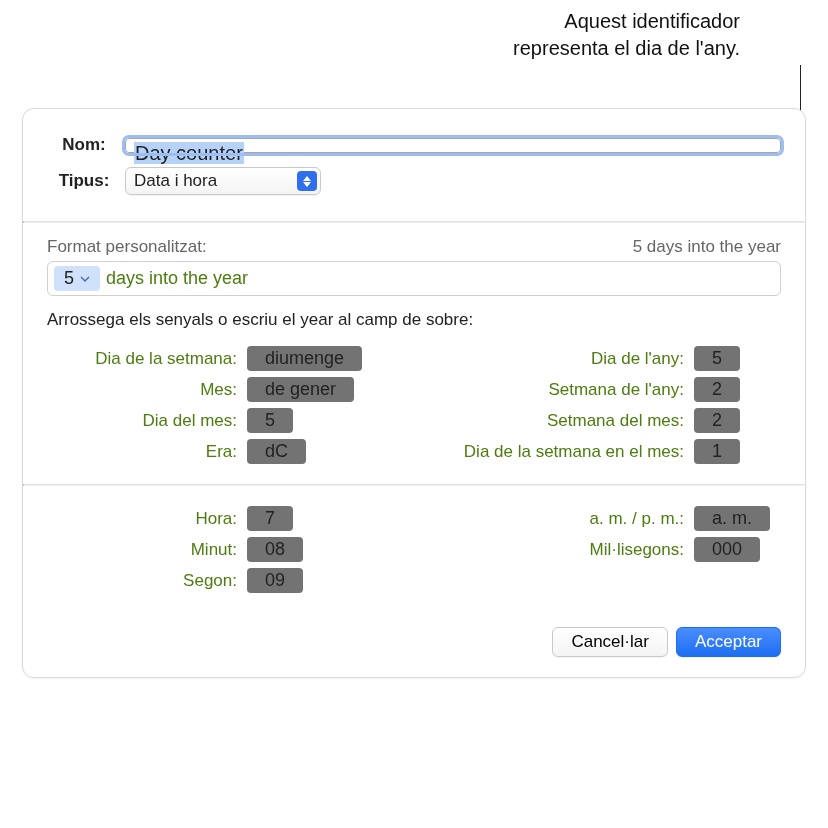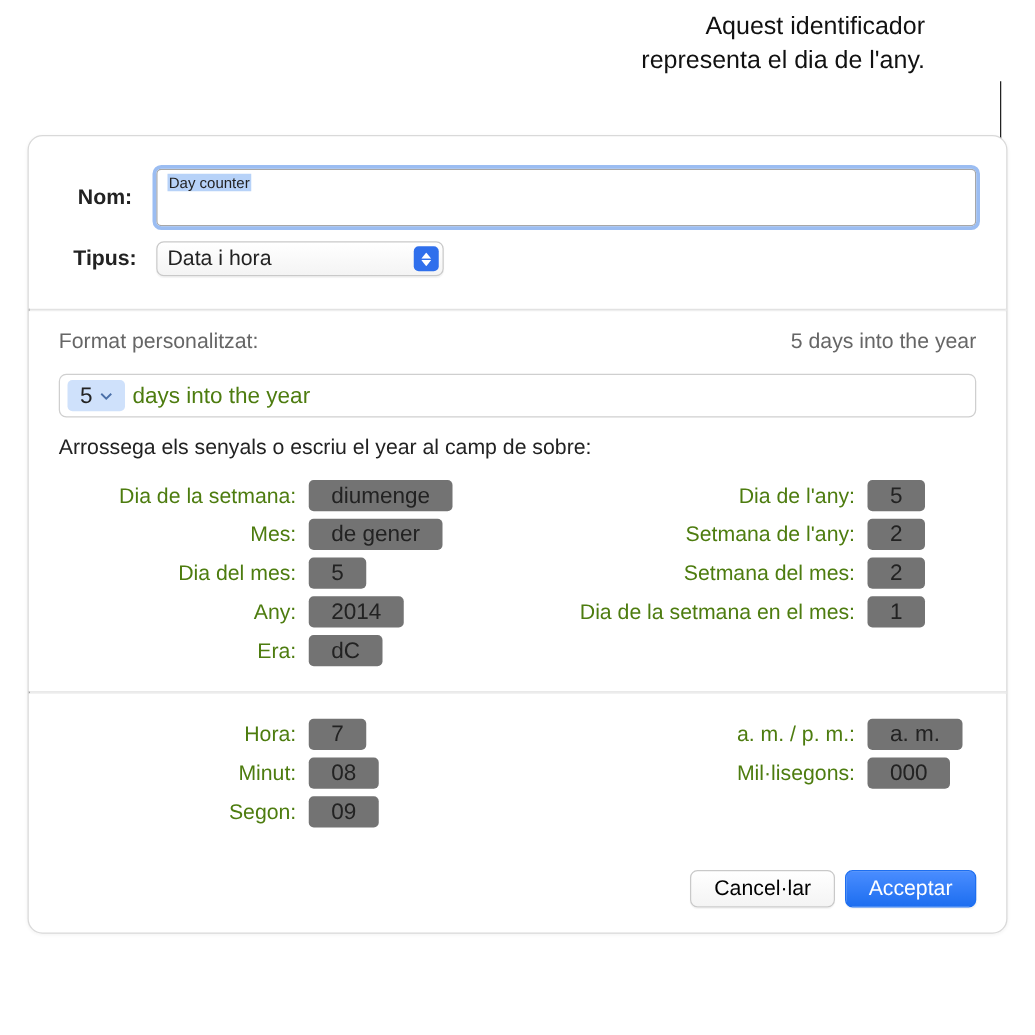"Day counter" .name-input { font-size: 12px -> 20px; height: 46px -> 15px }
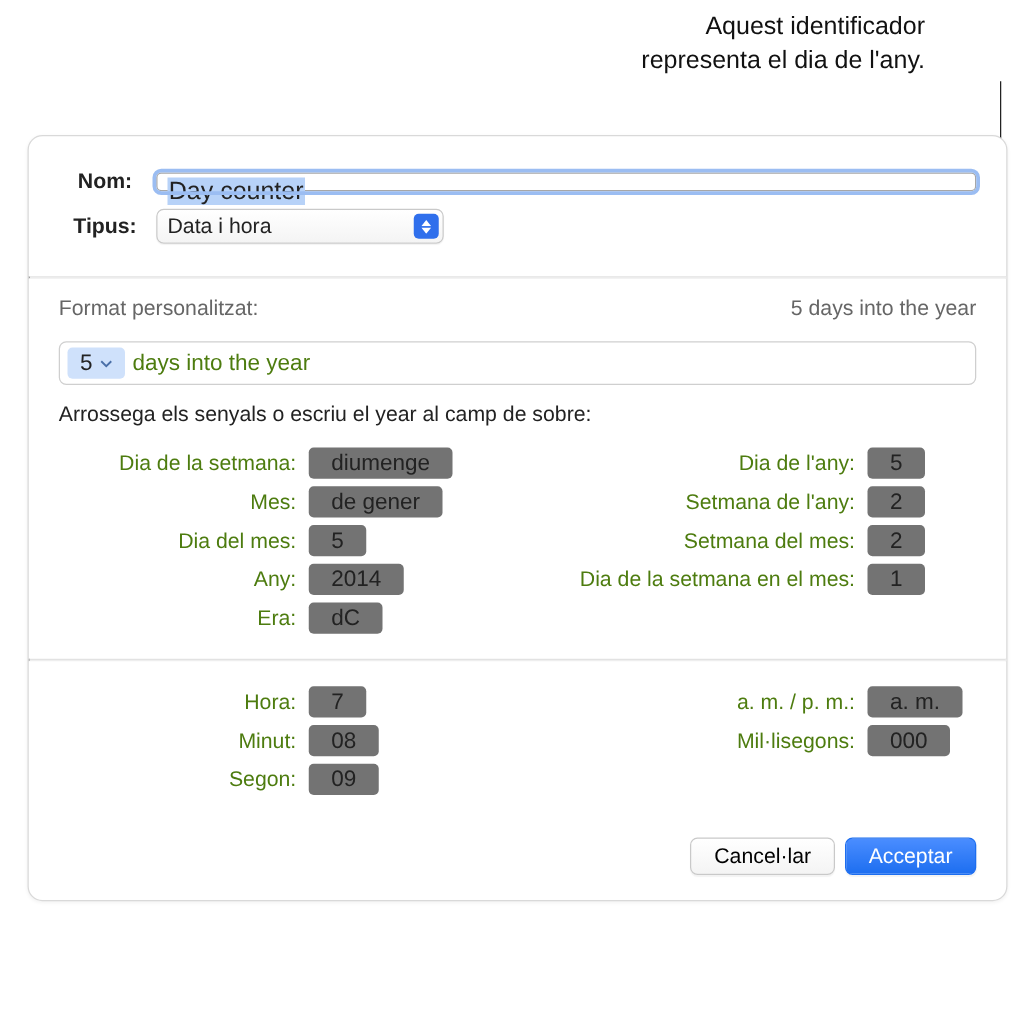"Data i hora" .type-select { width: 230px -> 196px }
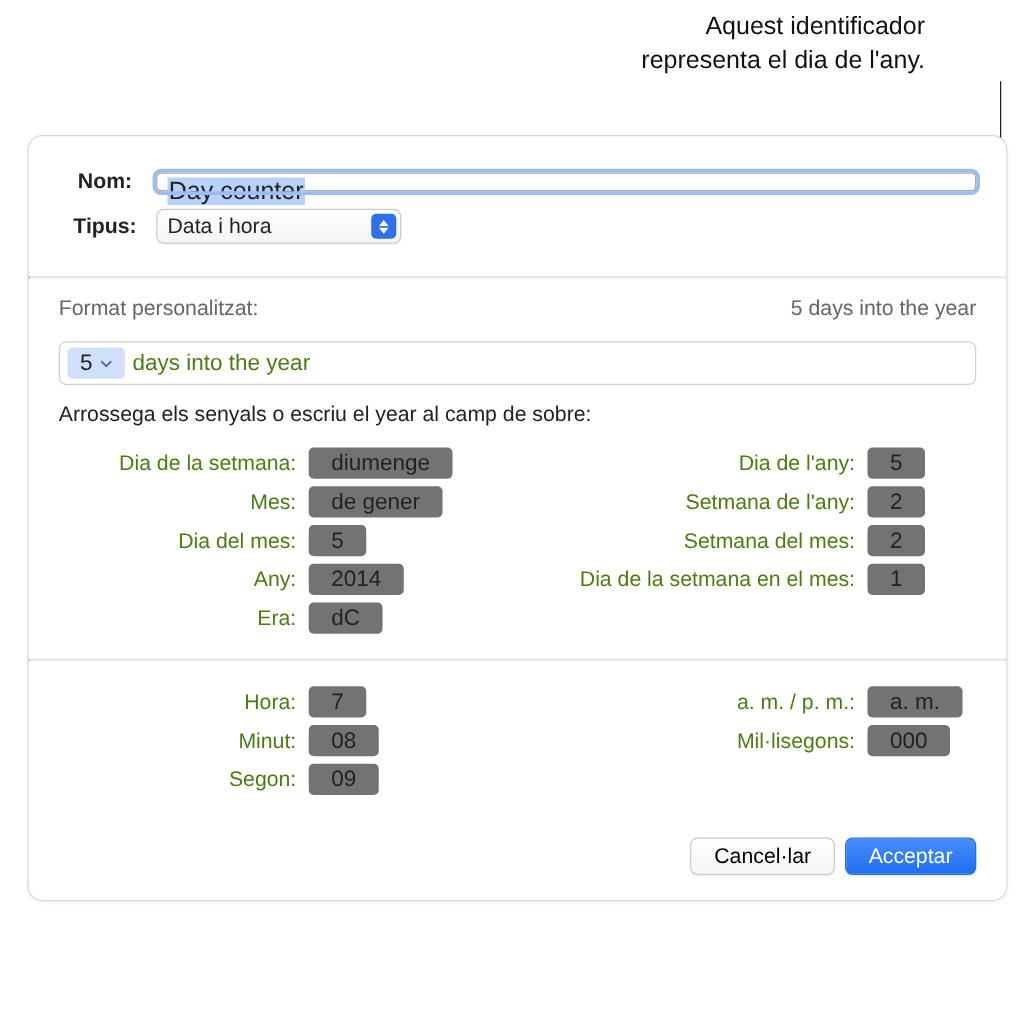"Format personalitzat:" .fmt-header { margin-bottom: 16px -> 4px }
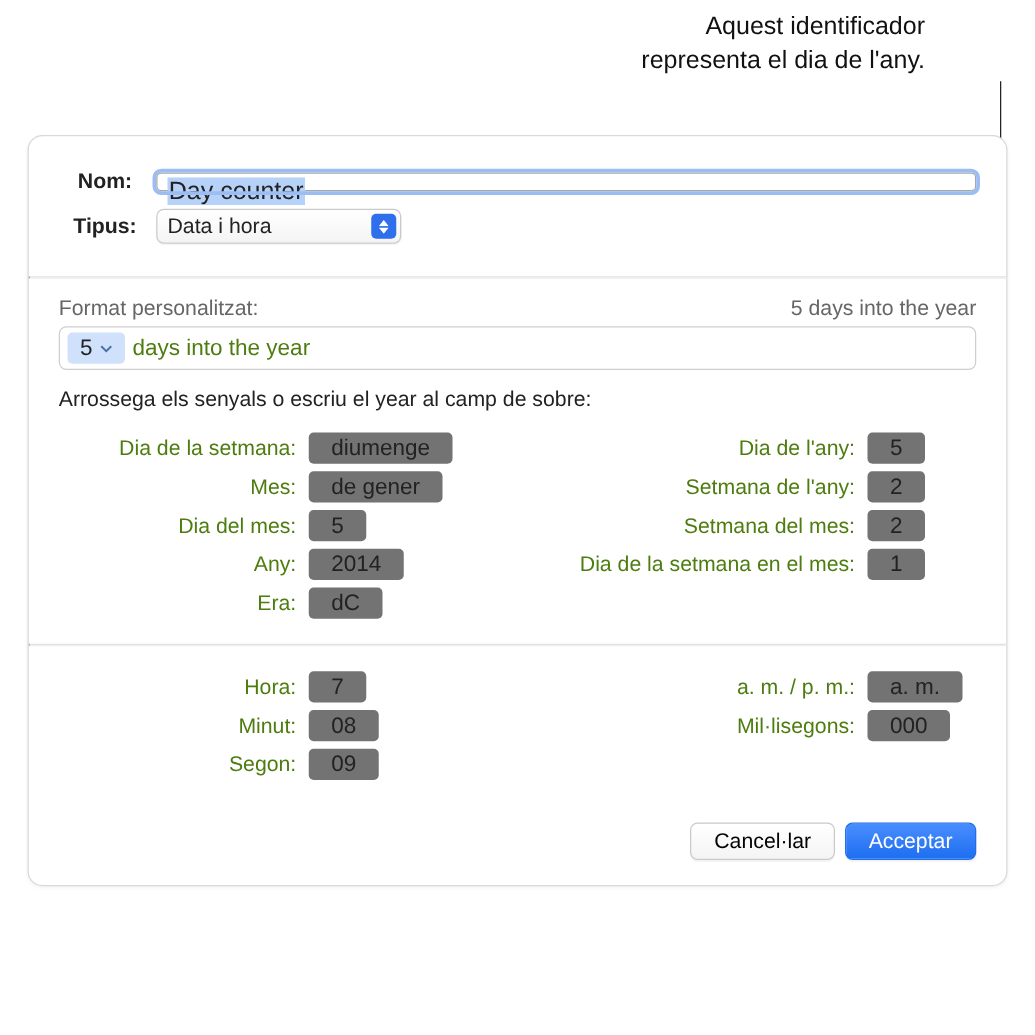"Any:" div.token-row { html: <div> <div>Any:</div> <div>2014</div> </div> -> none }
